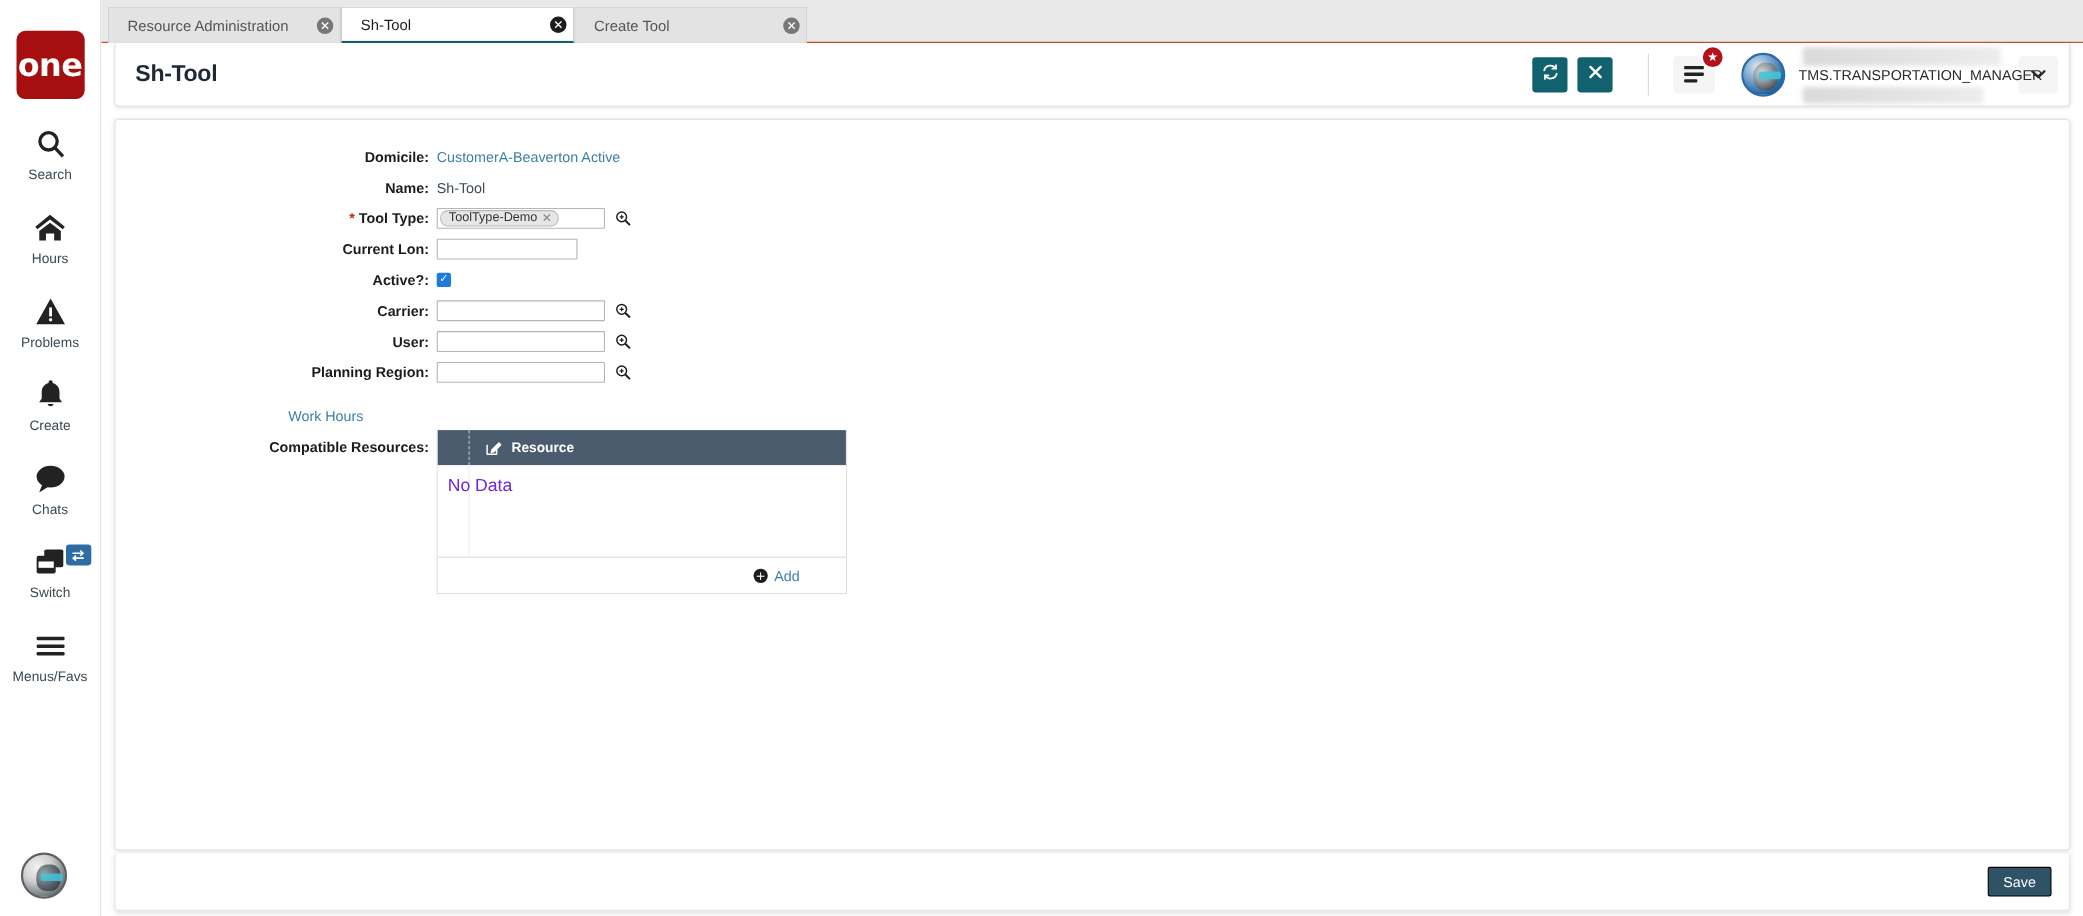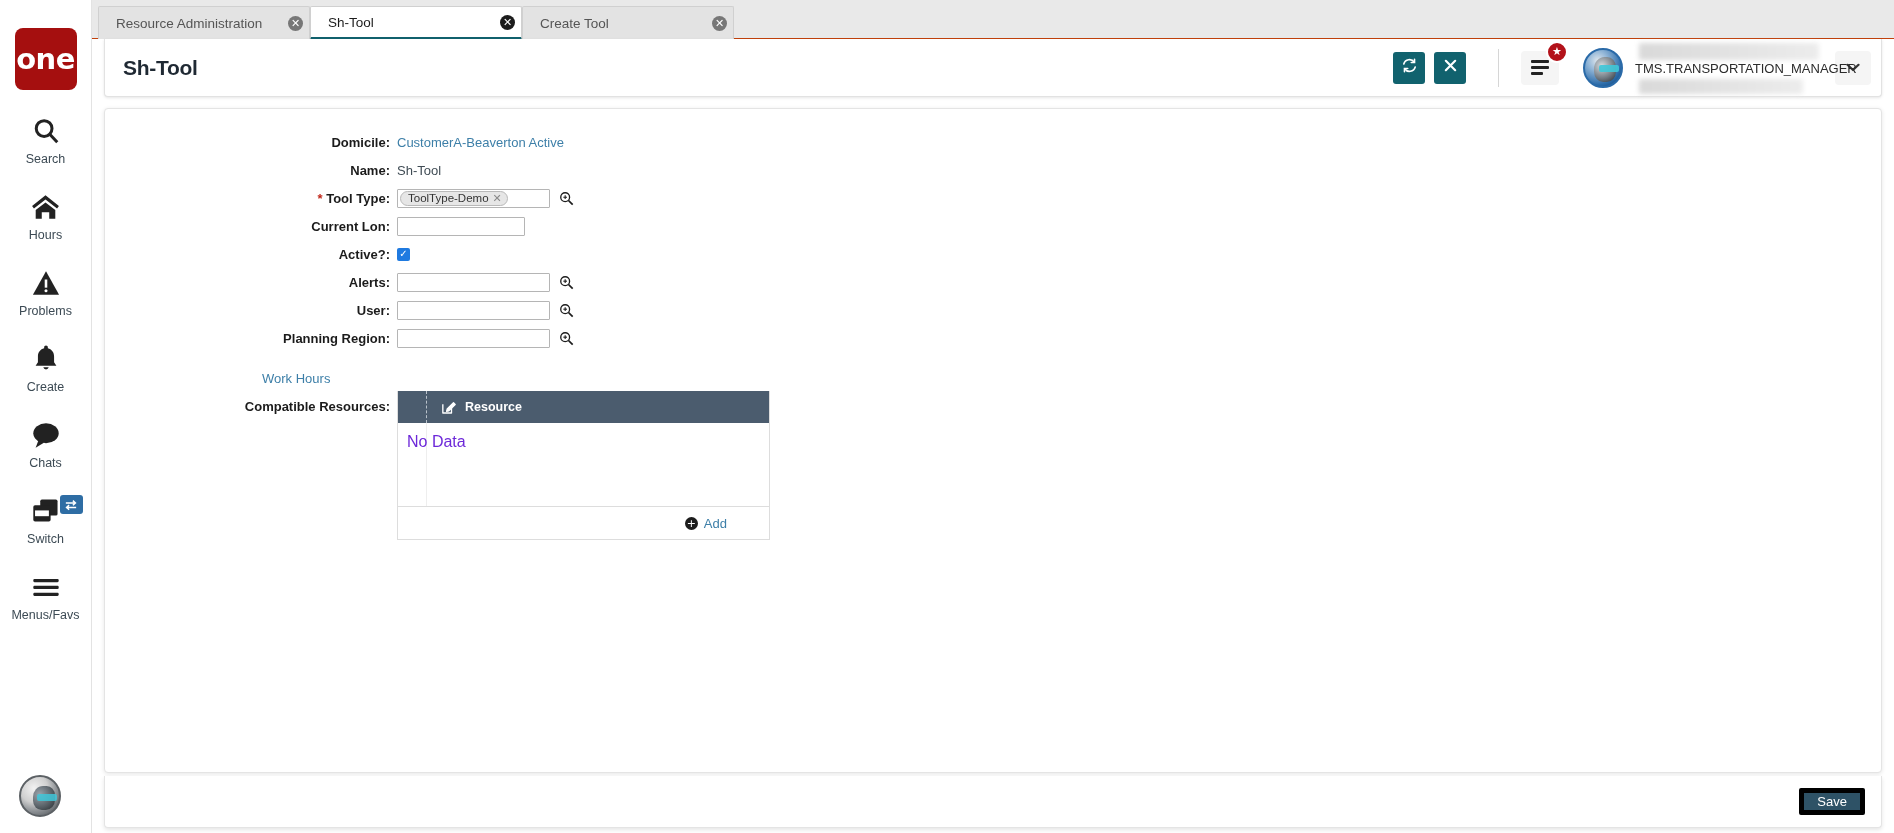"Alerts:" div.flabel { text: Alerts -> Carrier }
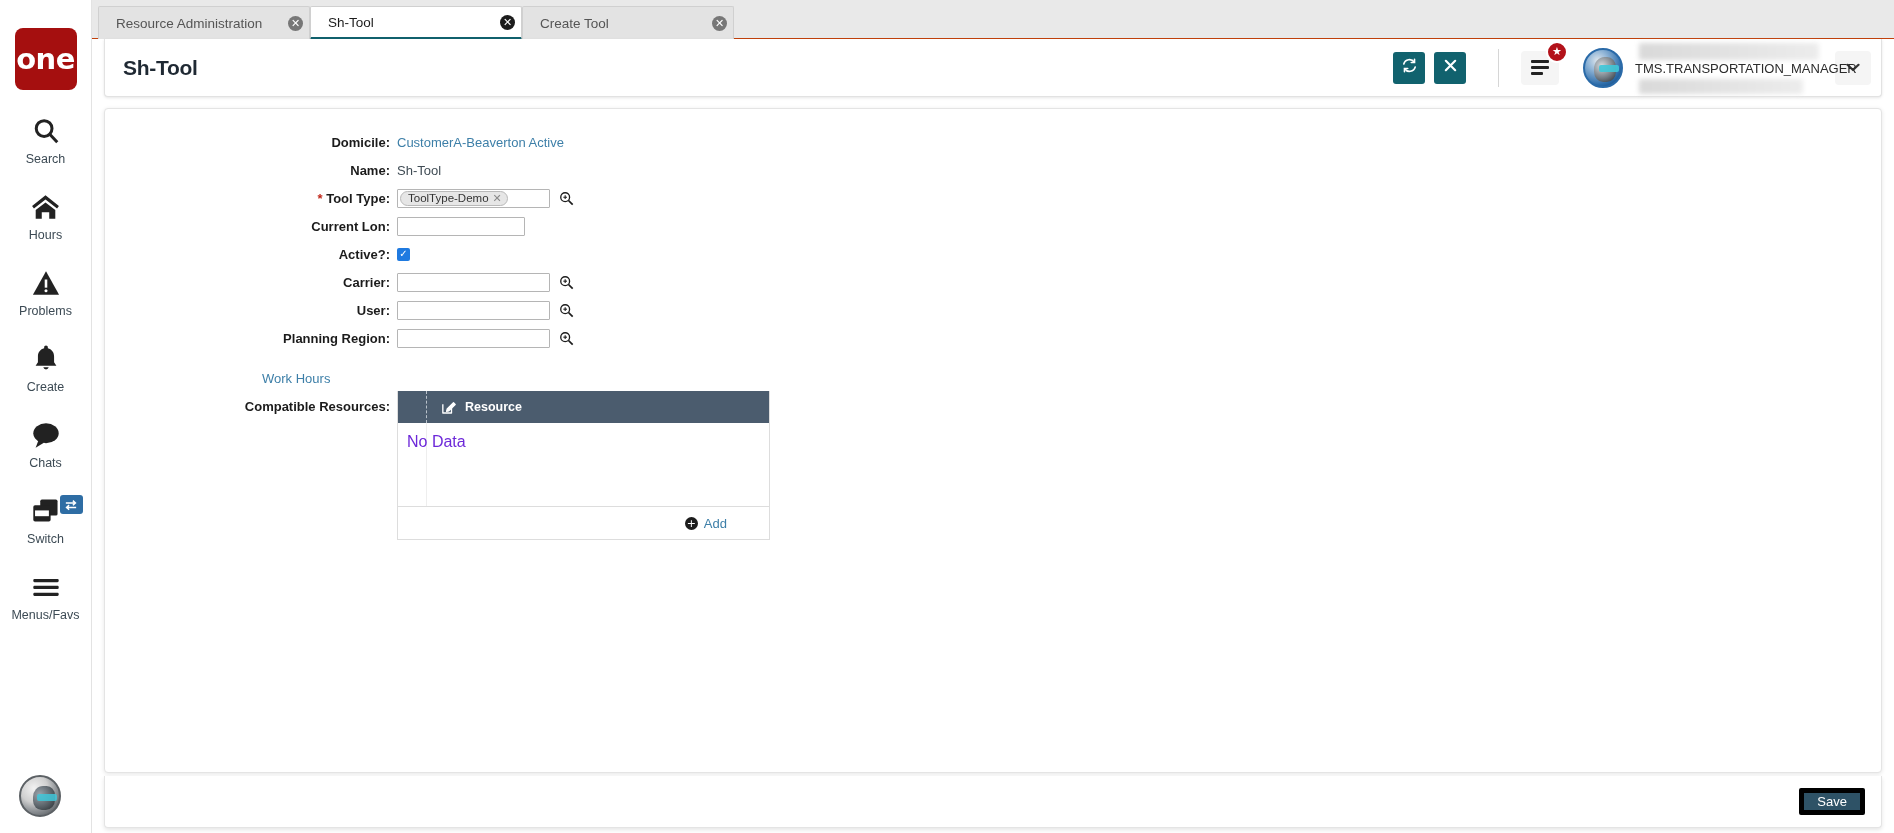"Save" #save-button { border: 5px solid #000000 -> 1px solid #000000 }
